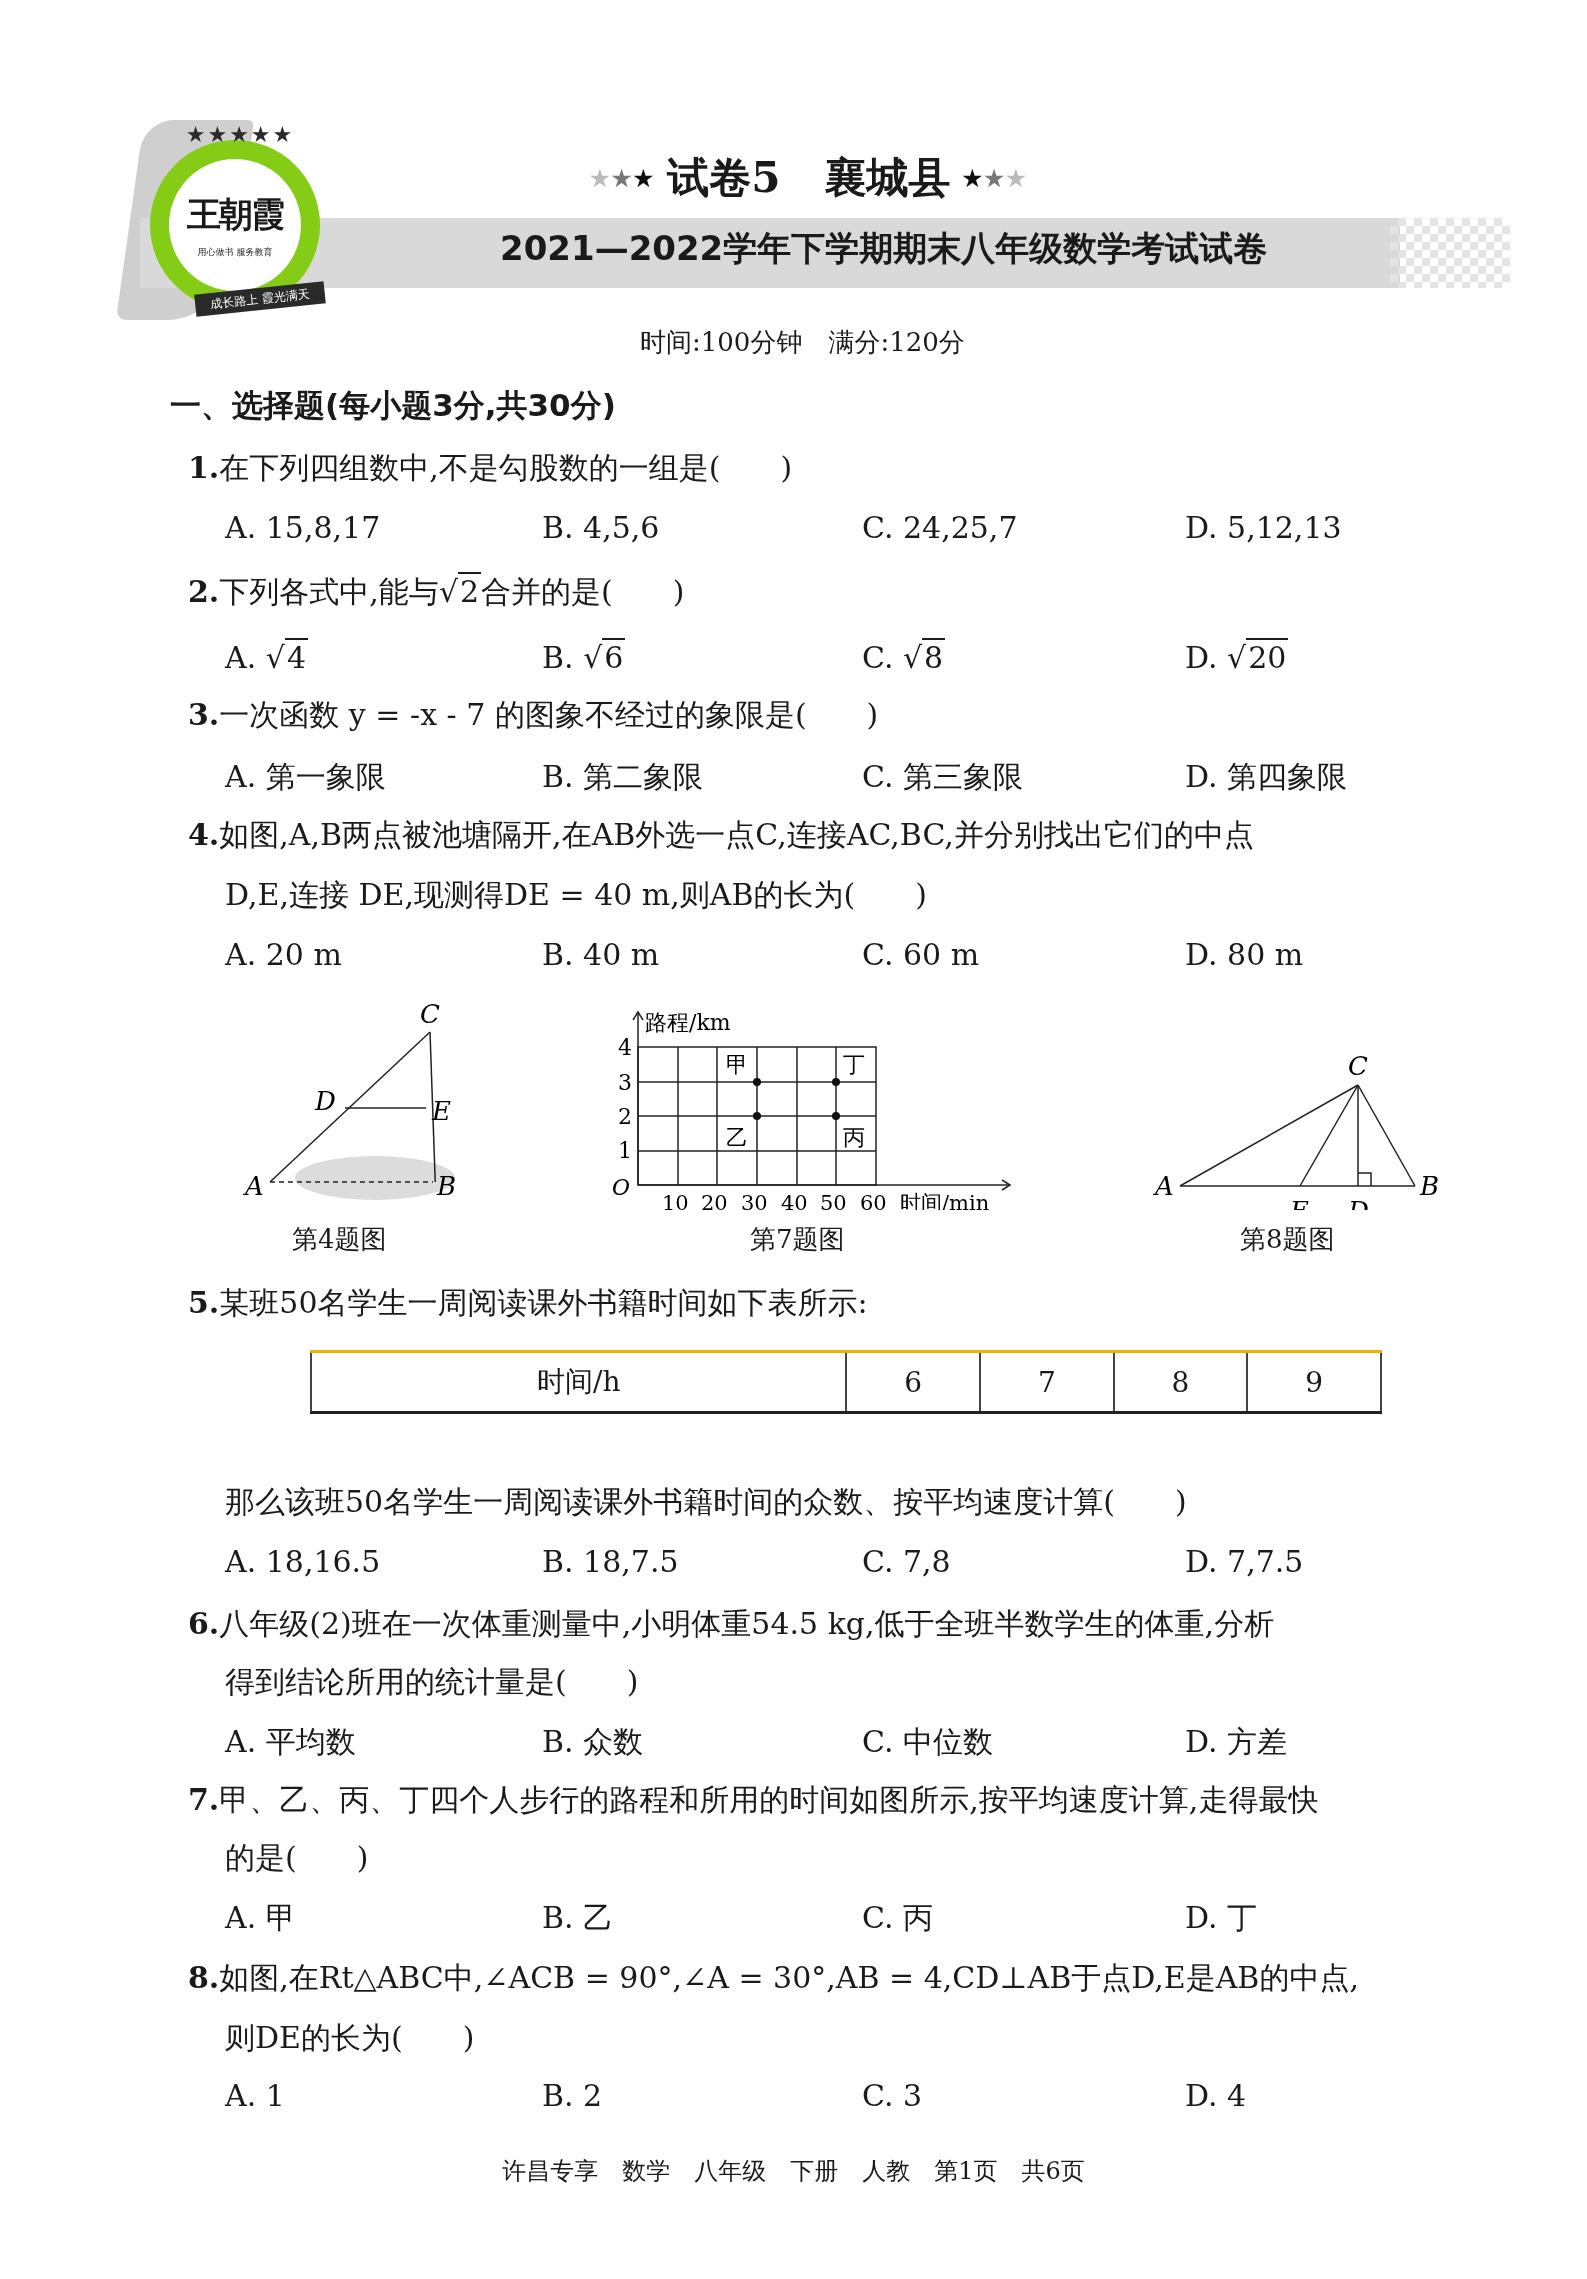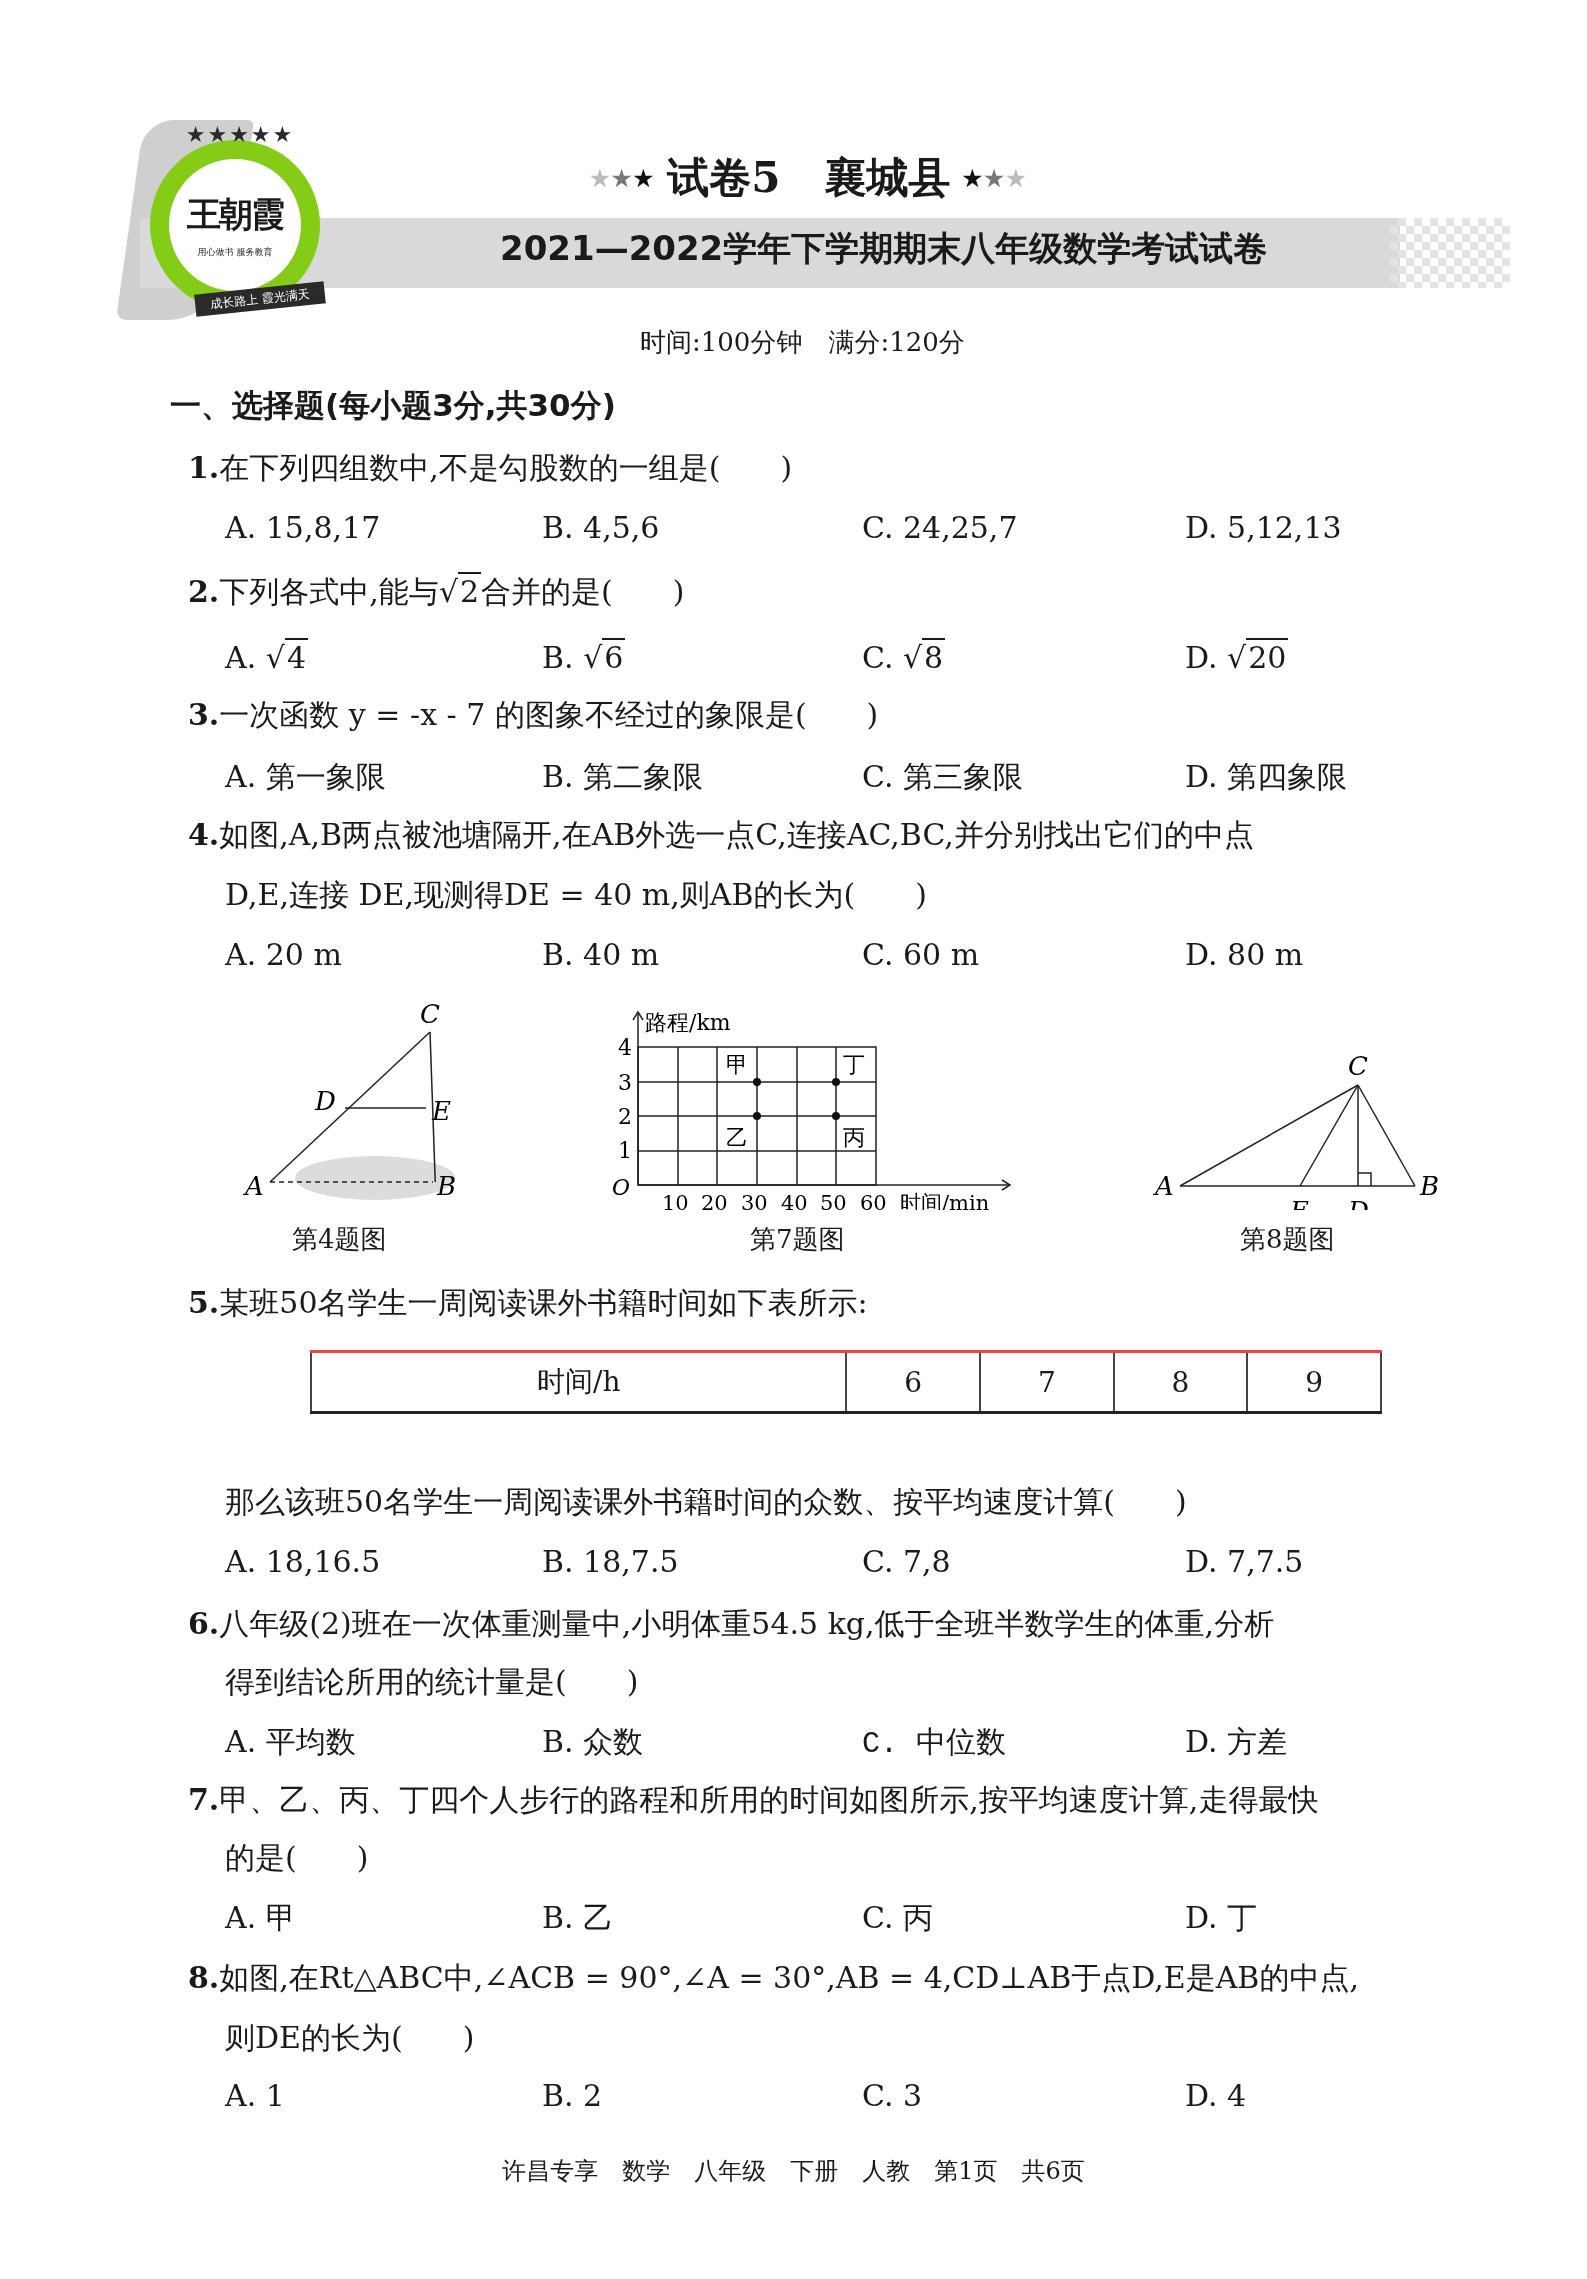"时间/h" table.data { border-top: 3px solid #ef4444 -> 3px solid #eab308 }
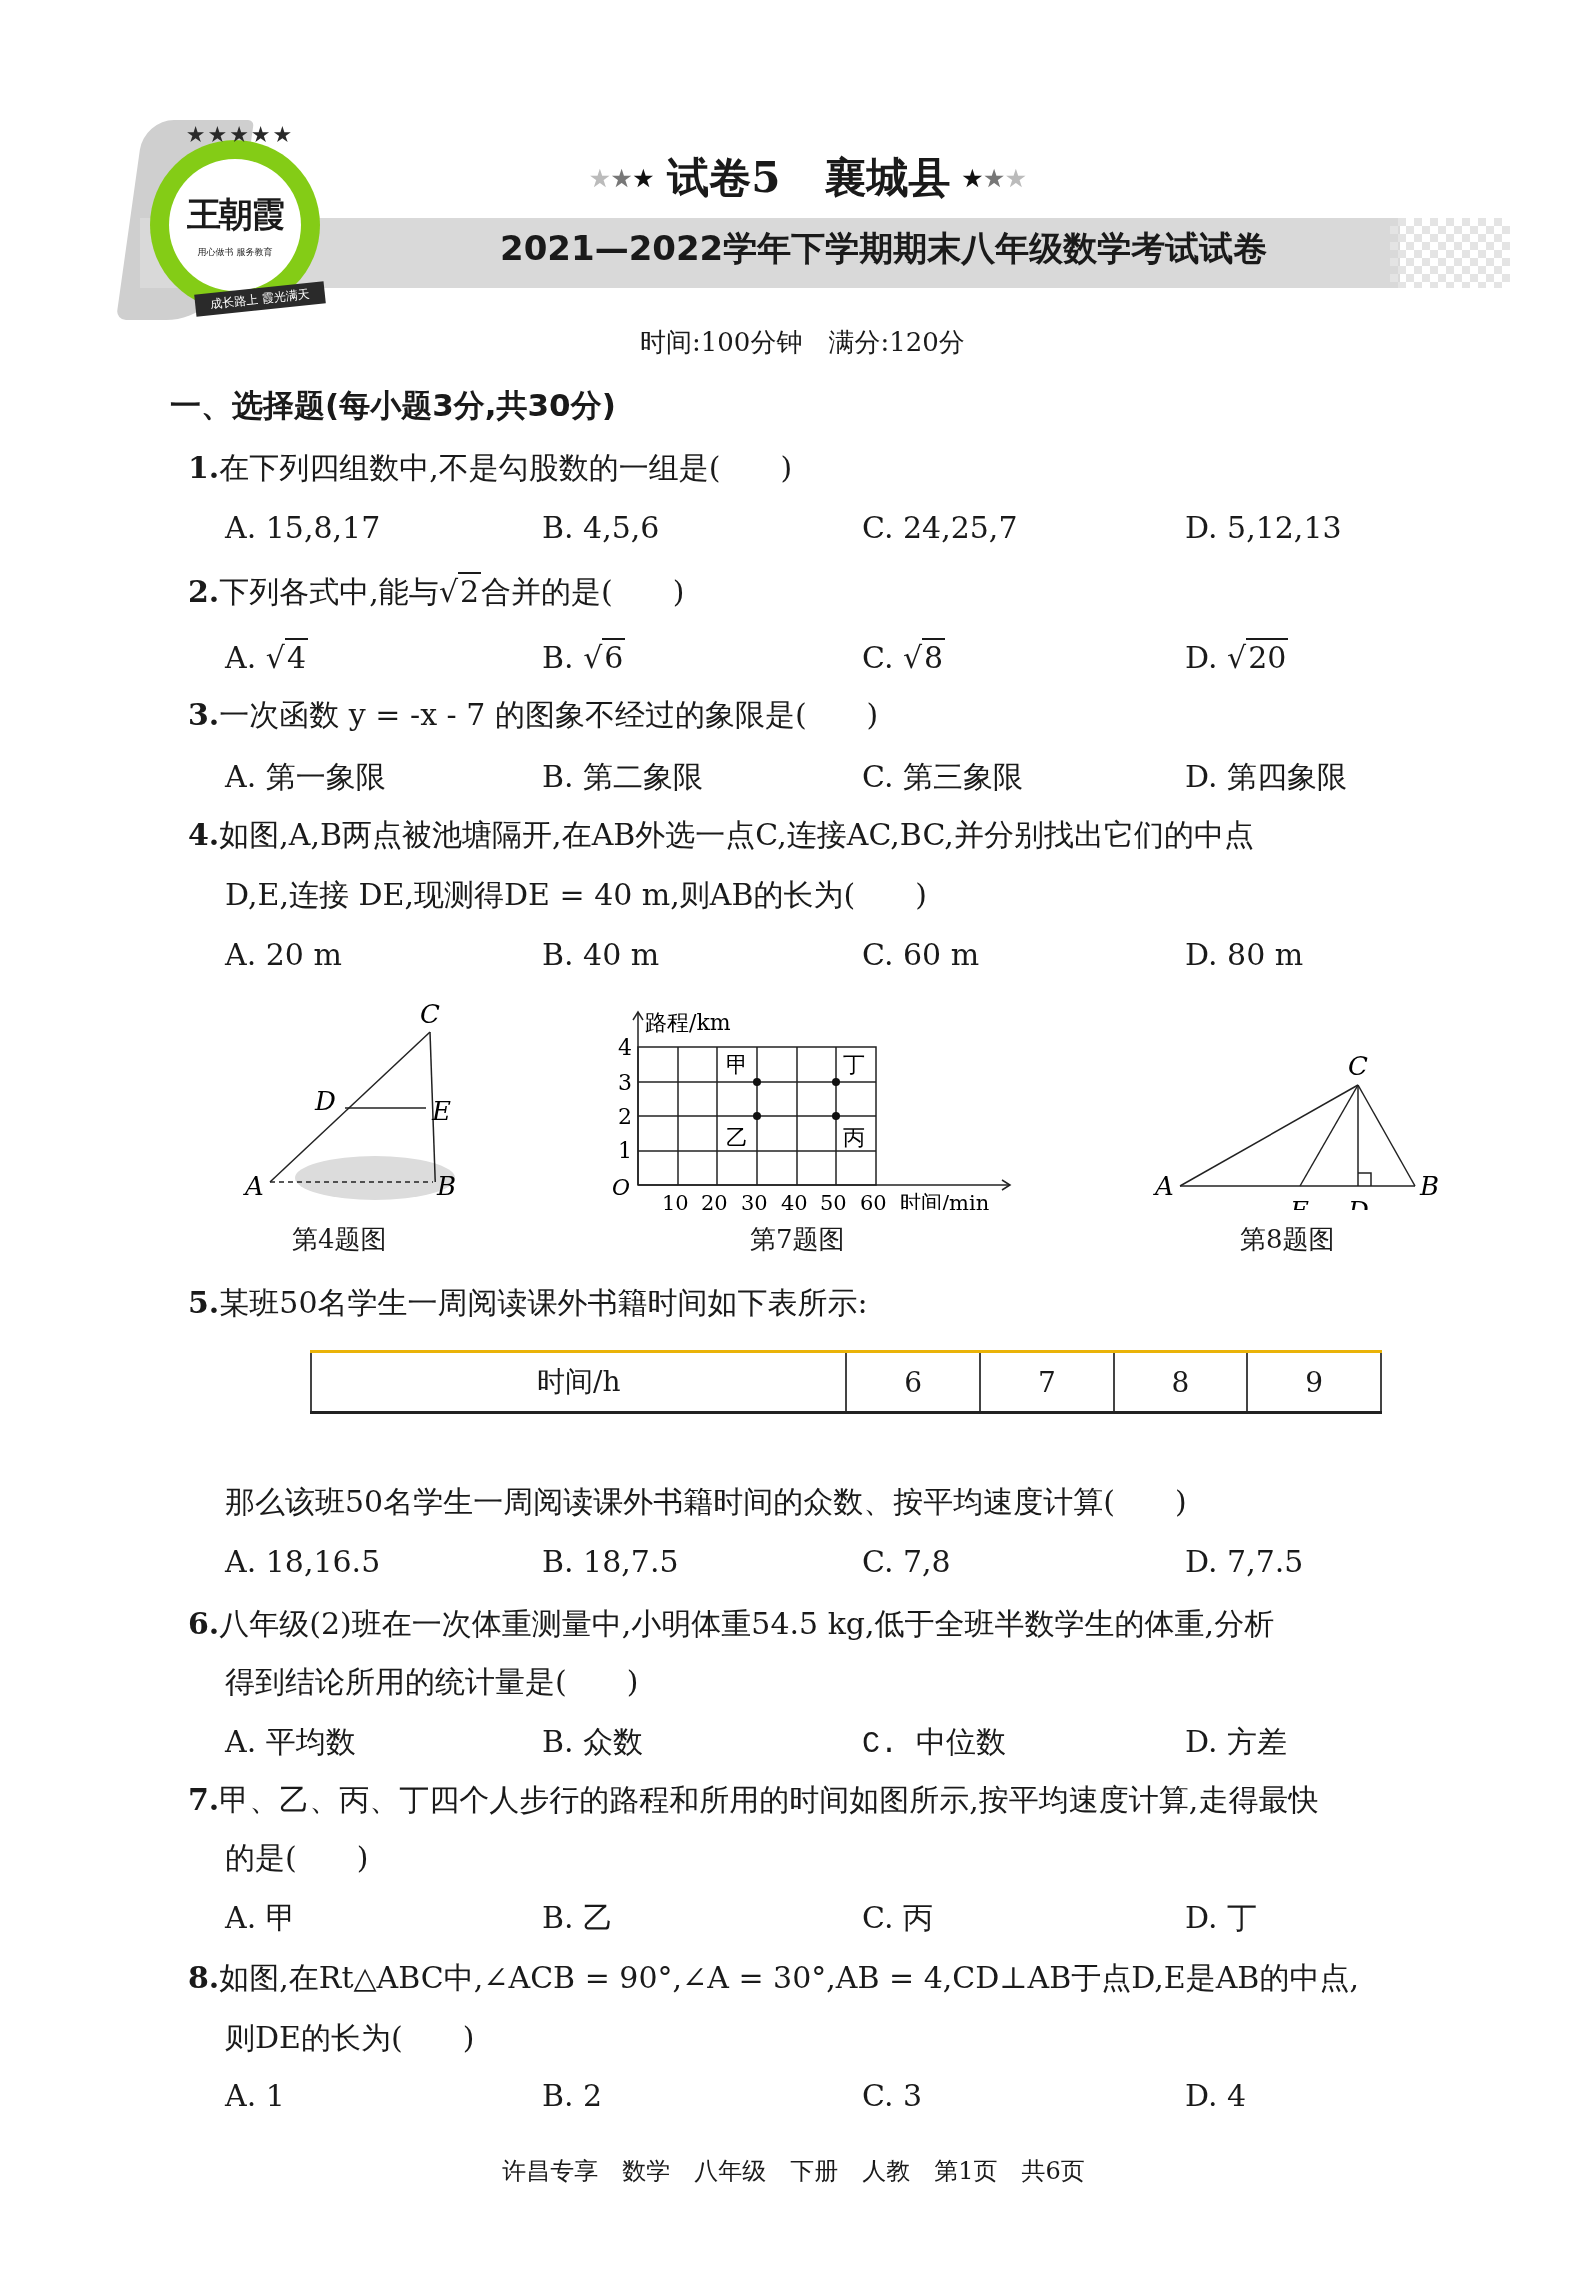"C. 中位数" div.opt { font-family: Liberation Mono, monospace -> none }
